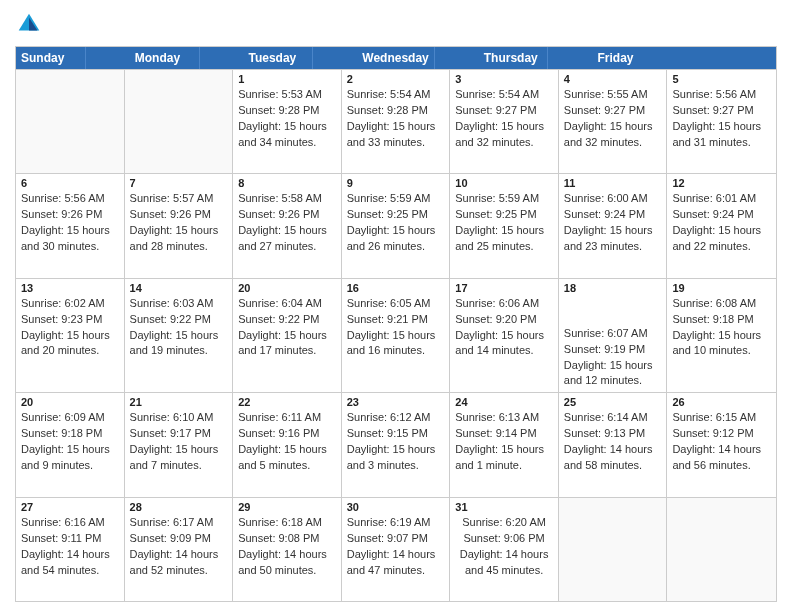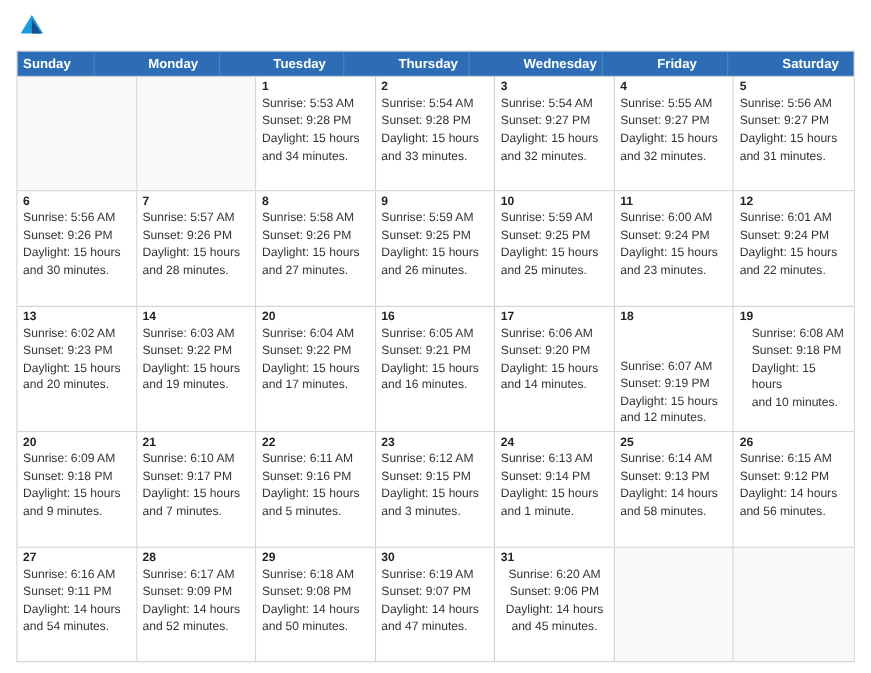"Thursday" div.cal-header-cell { order: before "Wednesday" -> after "Wednesday" }
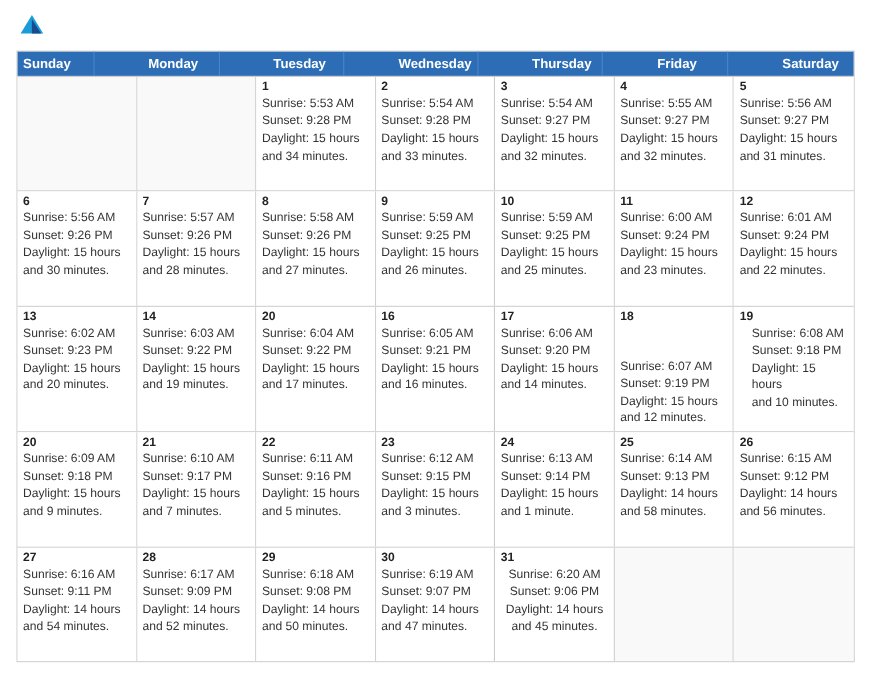"Saturday" div.cal-header-cell { html: <div>Saturday</div> -> none }
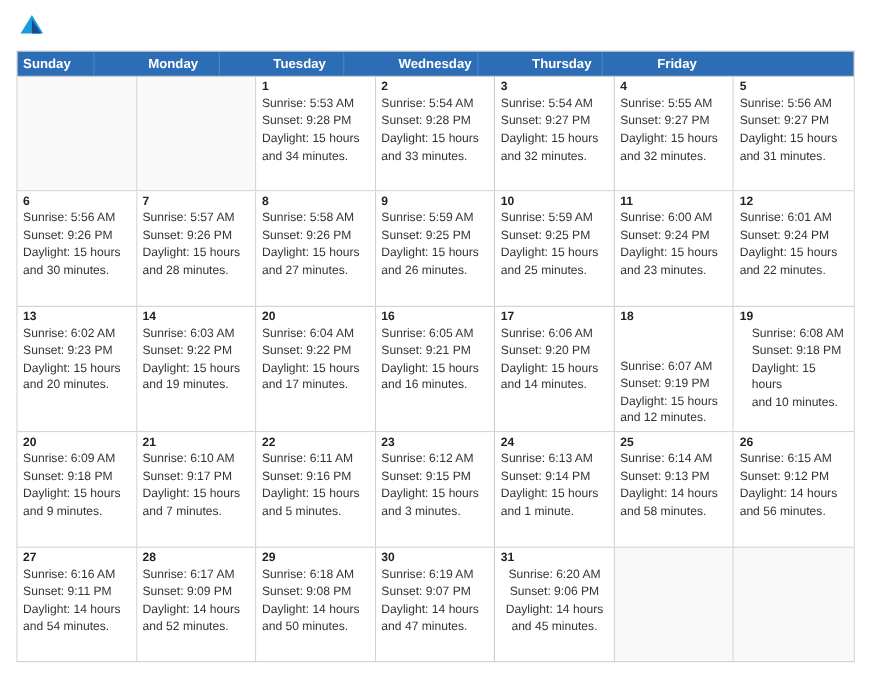"Sunrise: 6:08 AM" div.sun-info { margin-left: 11px -> none }
